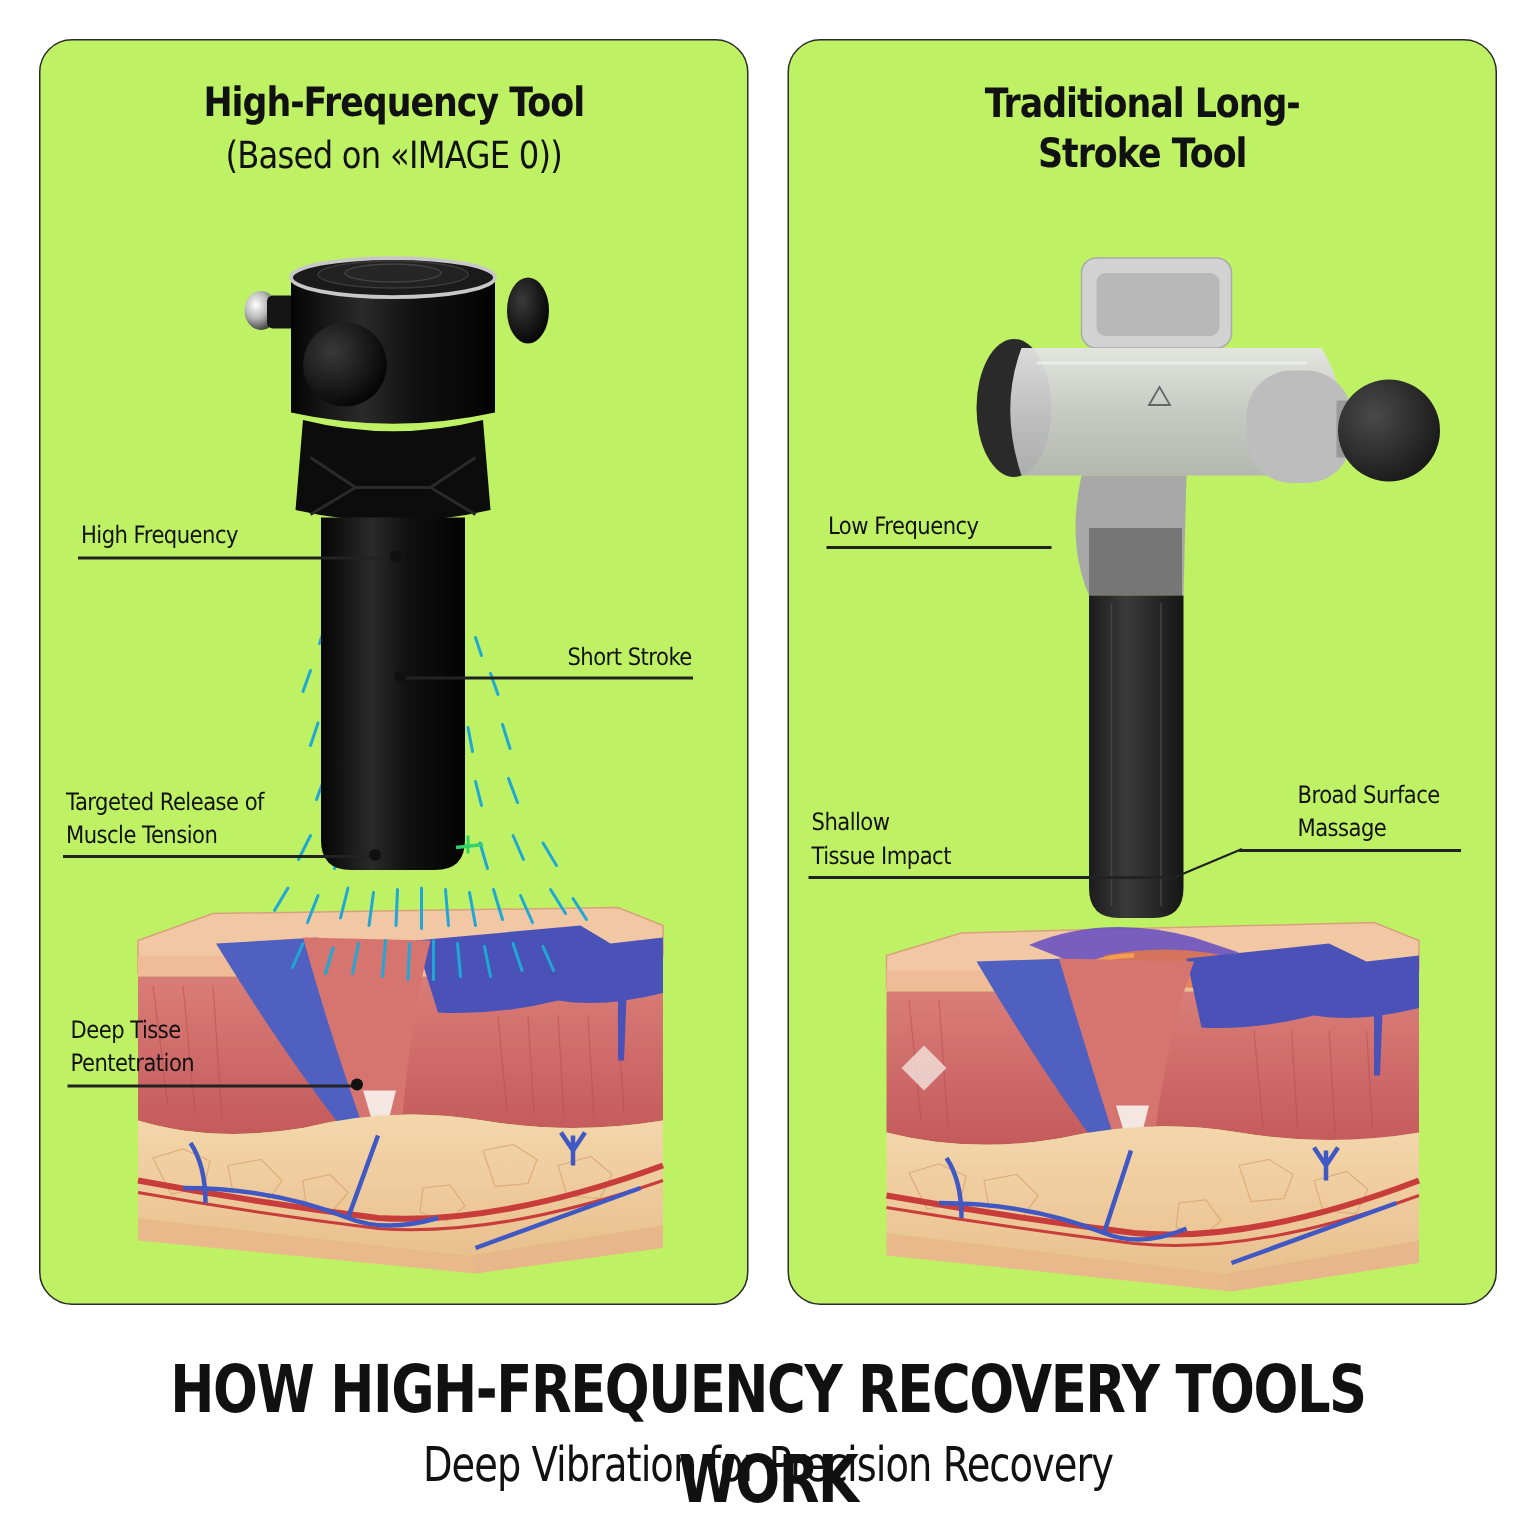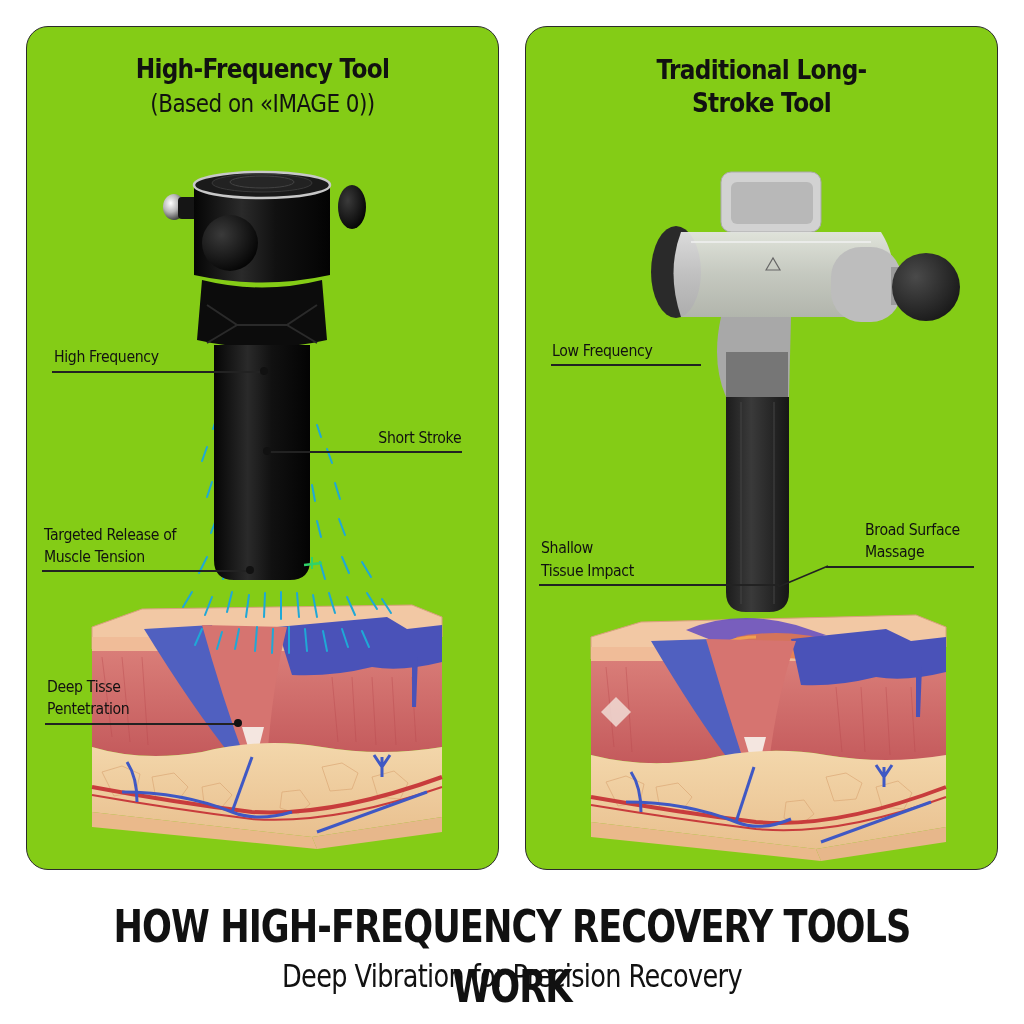"High-Frequency Tool" .panel { background: #84cc16 -> #bef264 }
